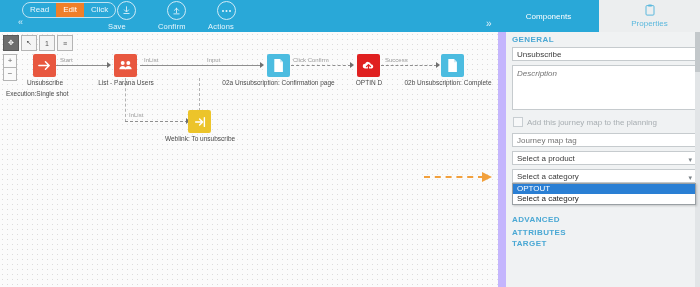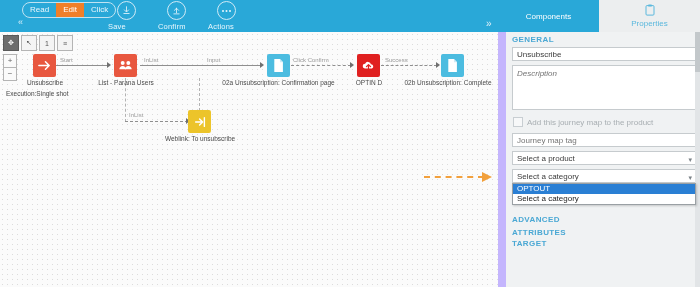"Add this journey map to" span { text: product -> planning }
